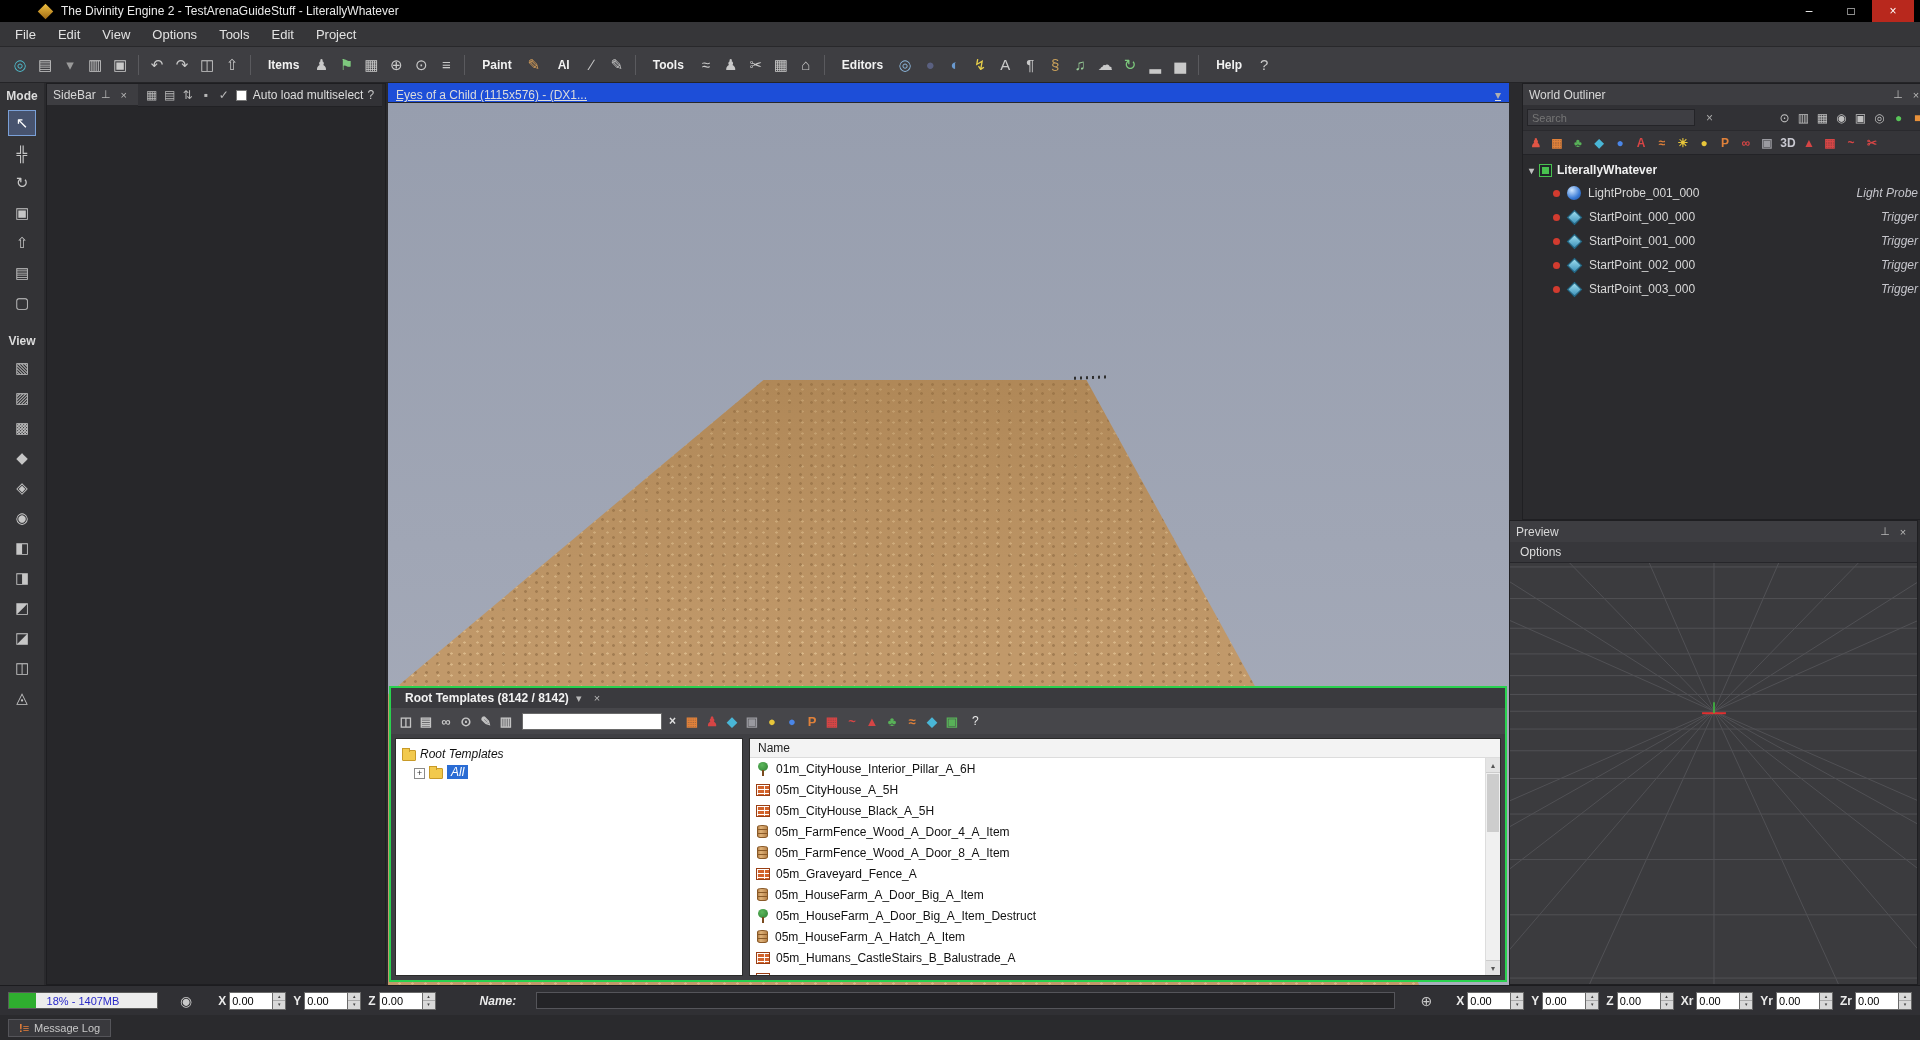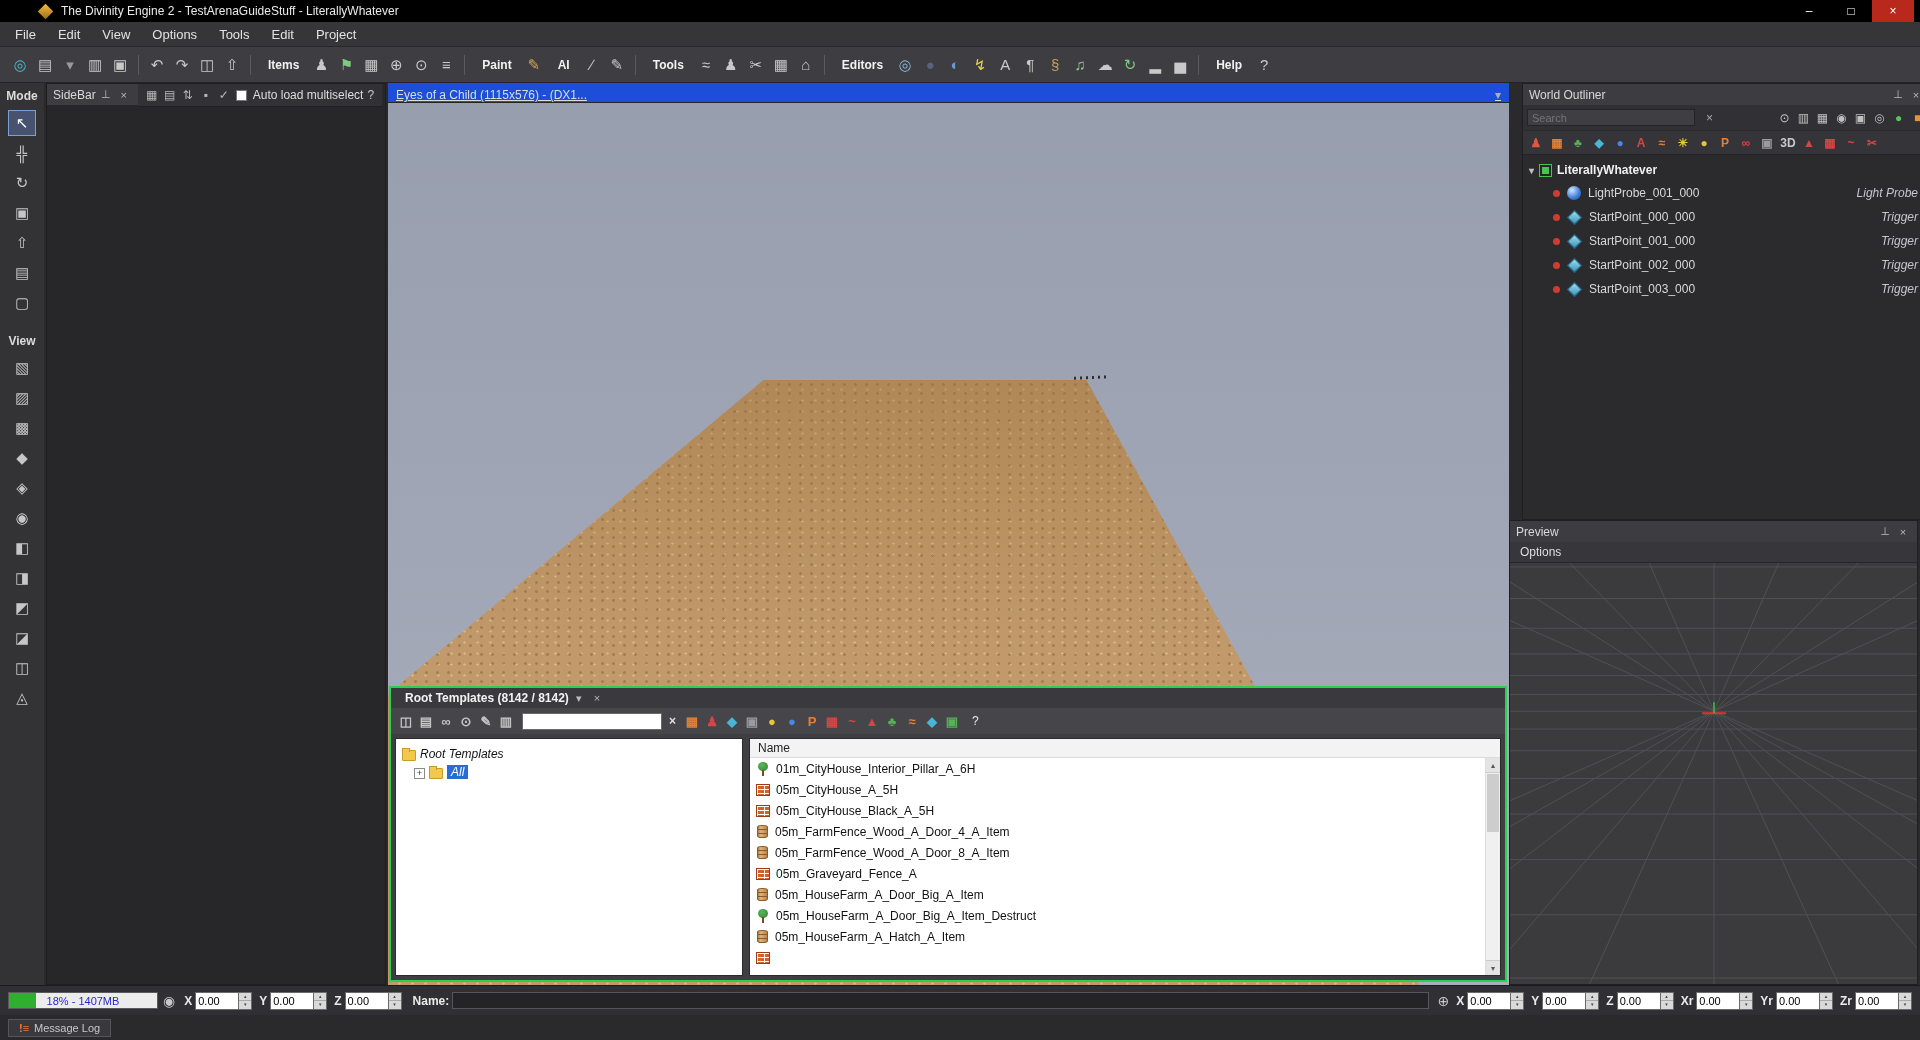"05m_Humans_CastleStairs_B_Balustrade_A" div.rt-row { html: none -> <div> <span></span> <span>05m_Humans_CastleStairs_B_Balustrade_A</span> </div> }
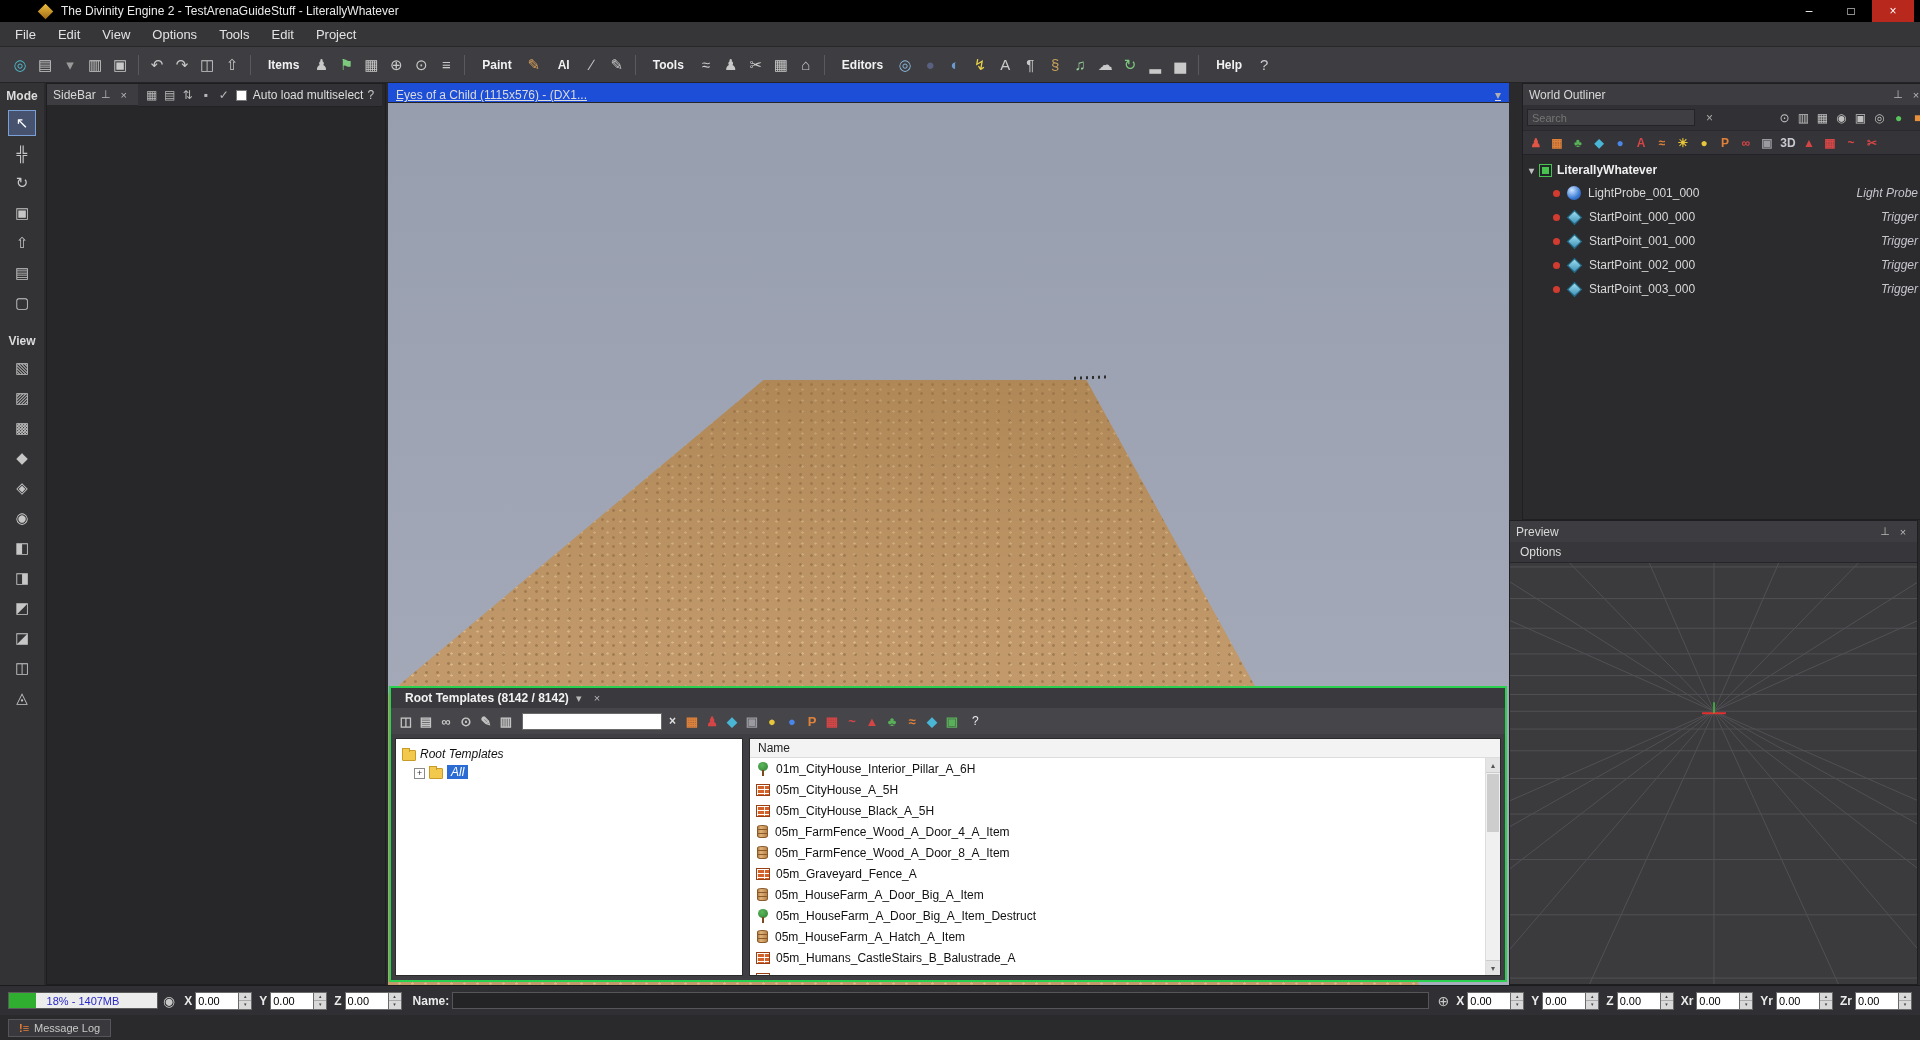"18% - 1407MB" .statusbar { gap: 3px -> 20px }
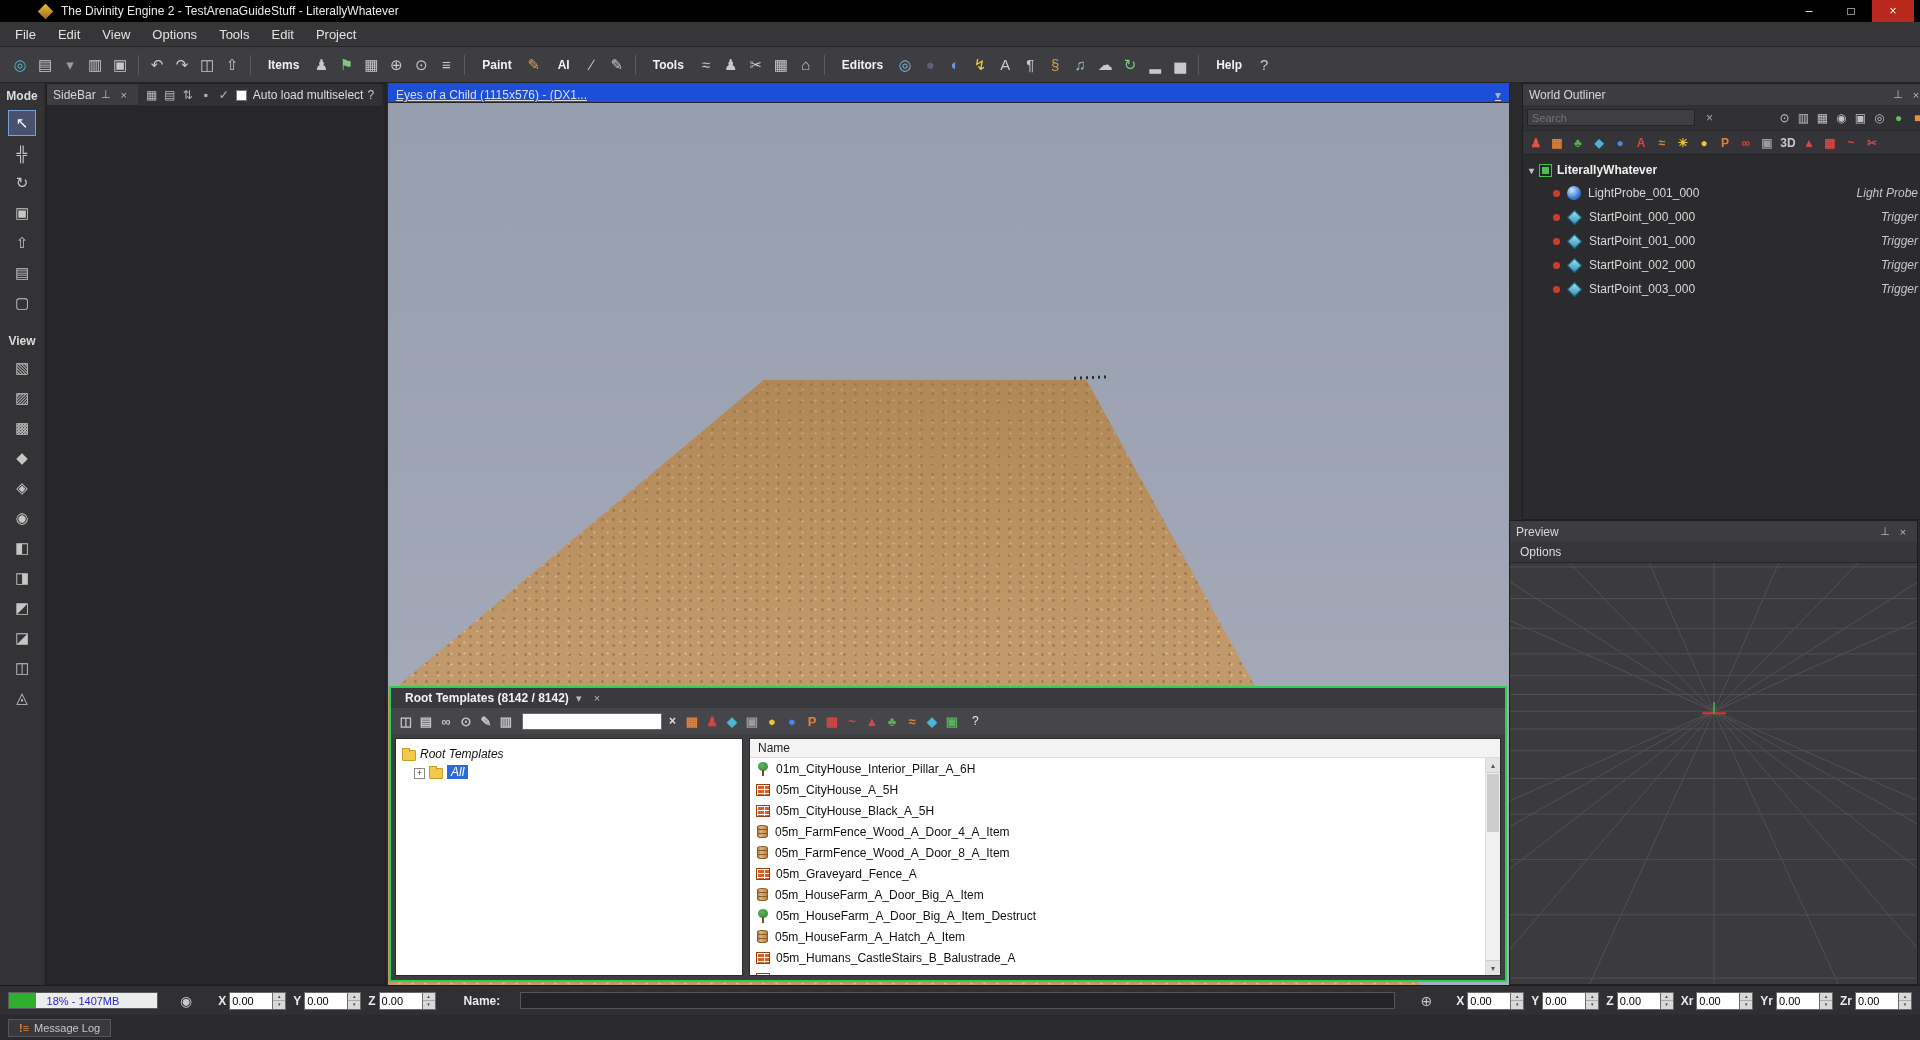"Name:" .name-lbl { font-style: none -> italic; margin-left: 8px -> 24px }
